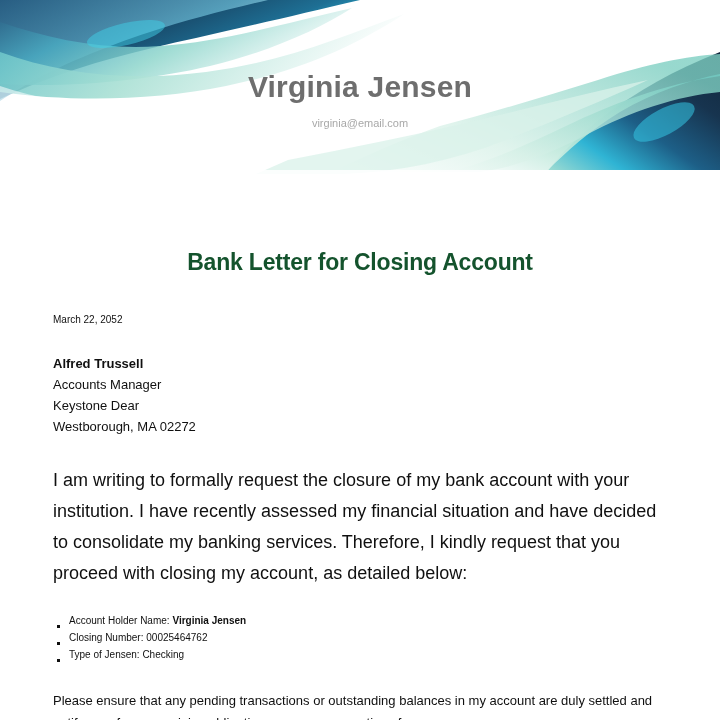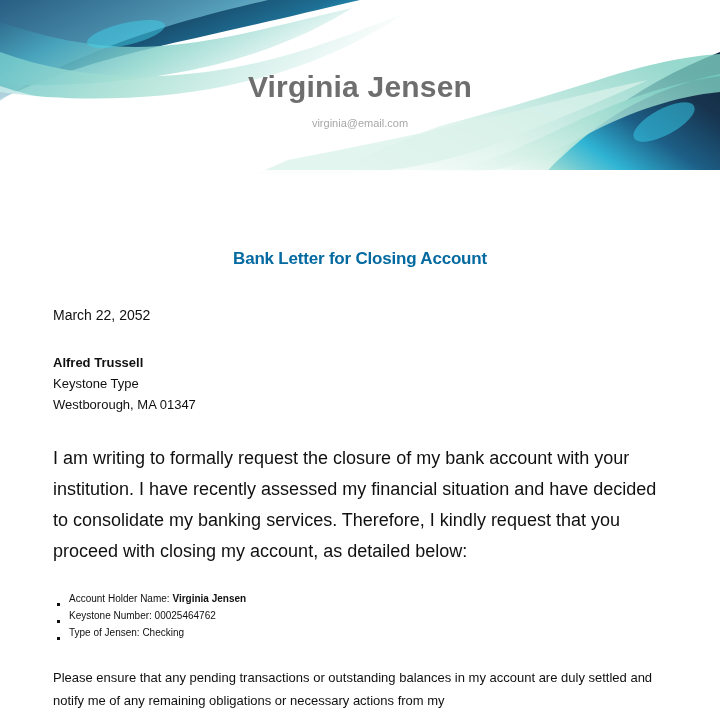"Bank Letter for Closing Account" .letter-title { color: #0369a1 -> #14532d; font-size: 17px -> 23px }
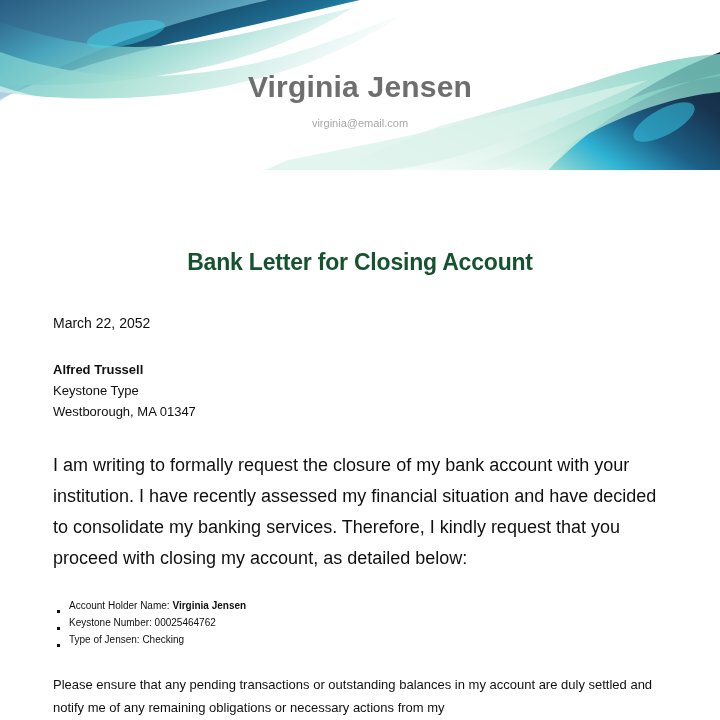"March 22, 2052" .letter-date { font-size: 14px -> 10px }
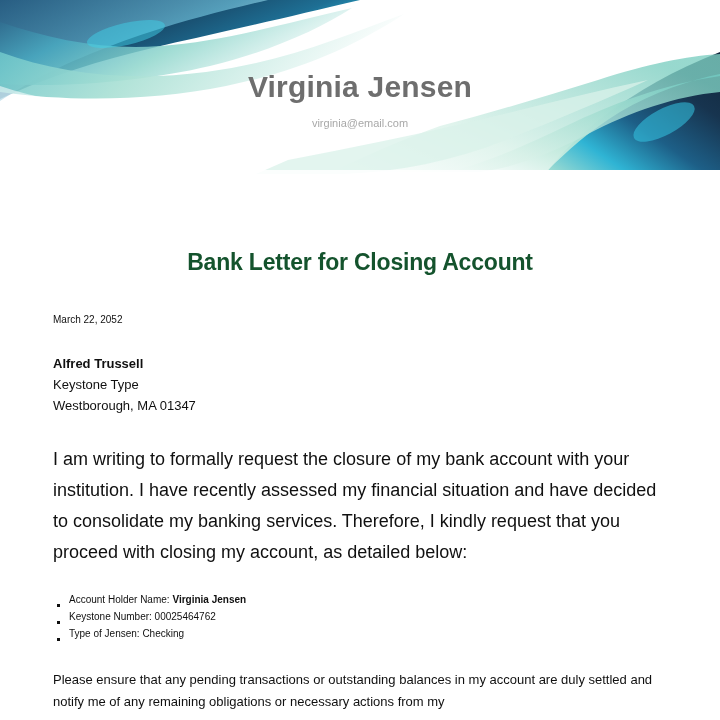"Accounts Manager" div { html: none -> <div>Accounts Manager</div> }
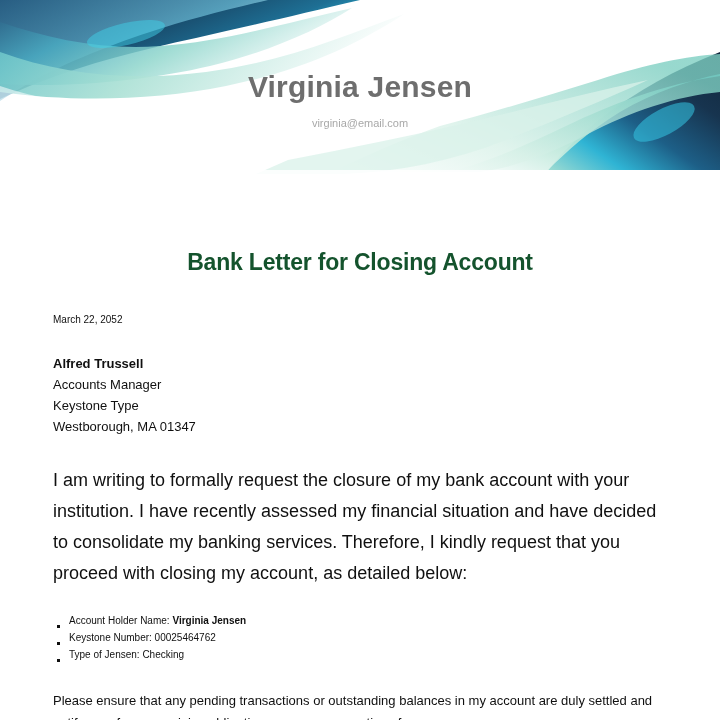"Keystone Type" div { text: Type -> Dear }
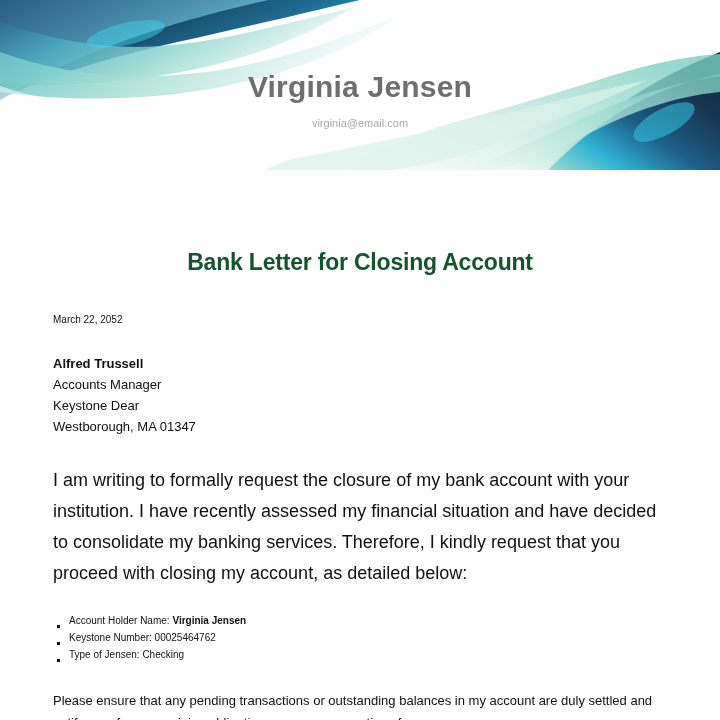"Westborough, MA 01347" div { text: 01347 -> 02272 }
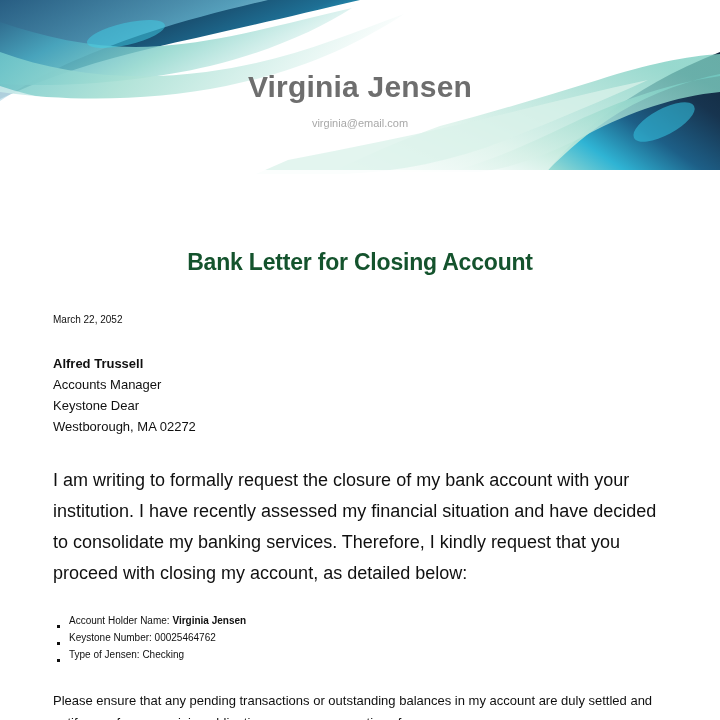"Keystone Number:" span { text: Keystone -> Closing }
